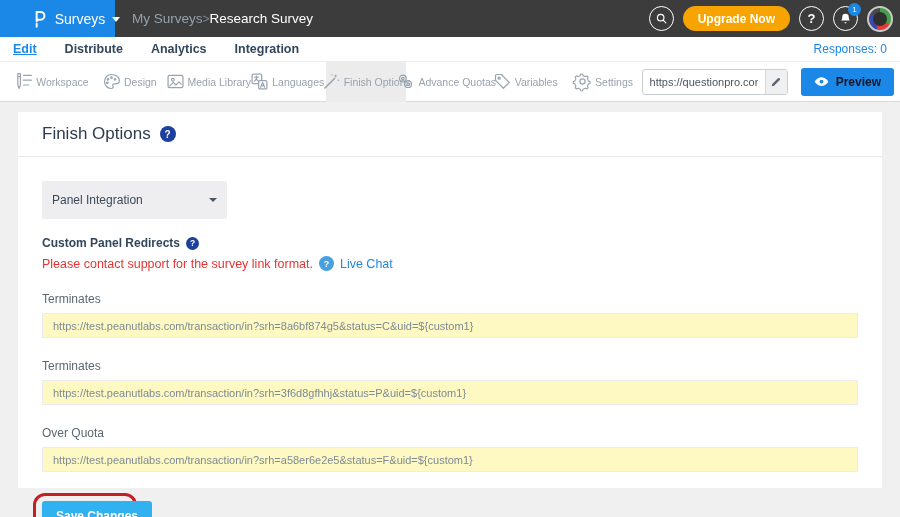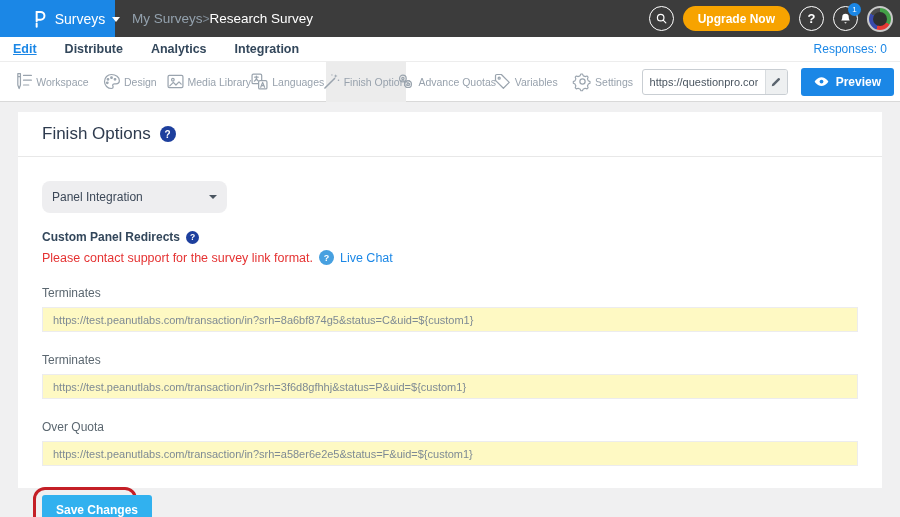"Preview" .preview-btn { color: #ffffff -> #0f172a }
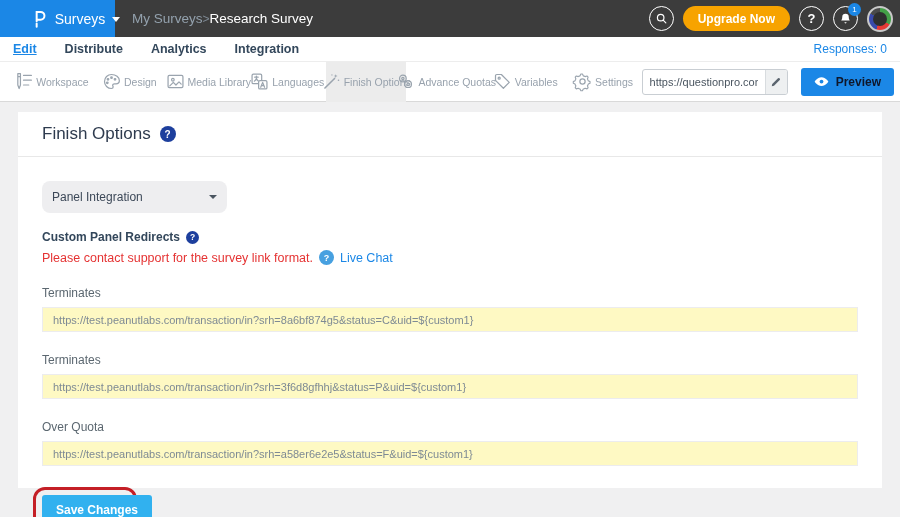"Panel Integration" .dropdown { border-radius: 8px -> 2px; height: 32px -> 38px }
